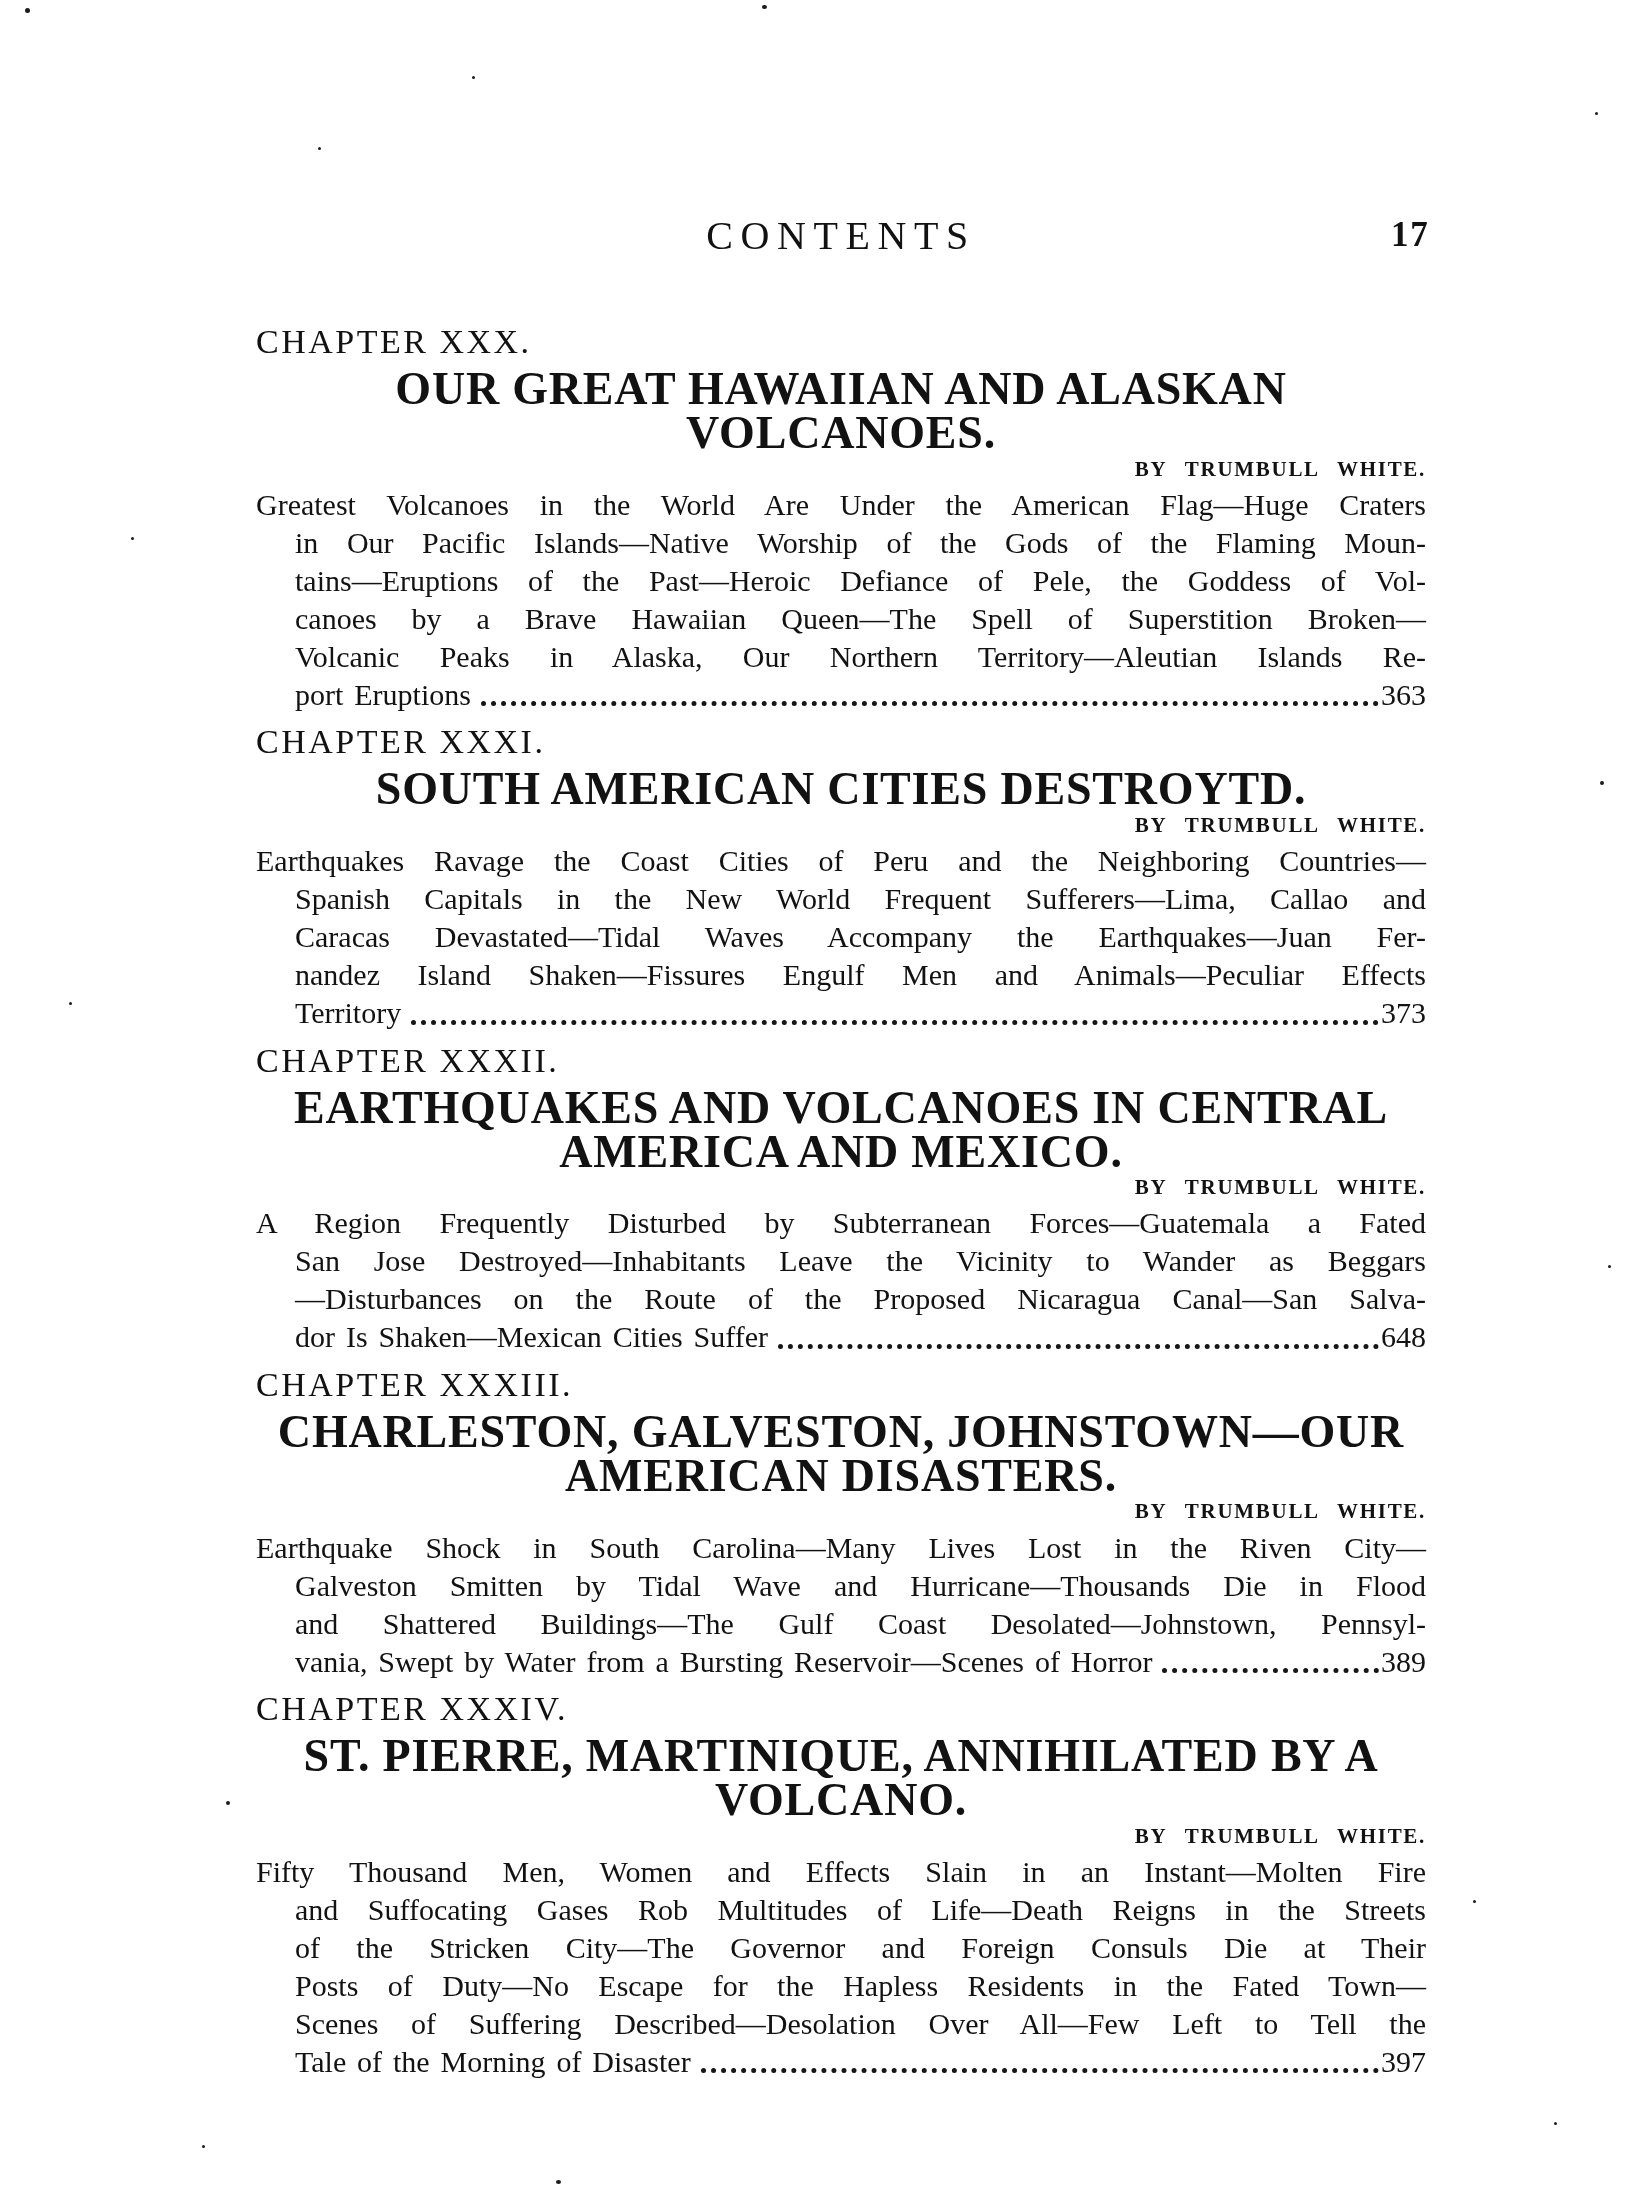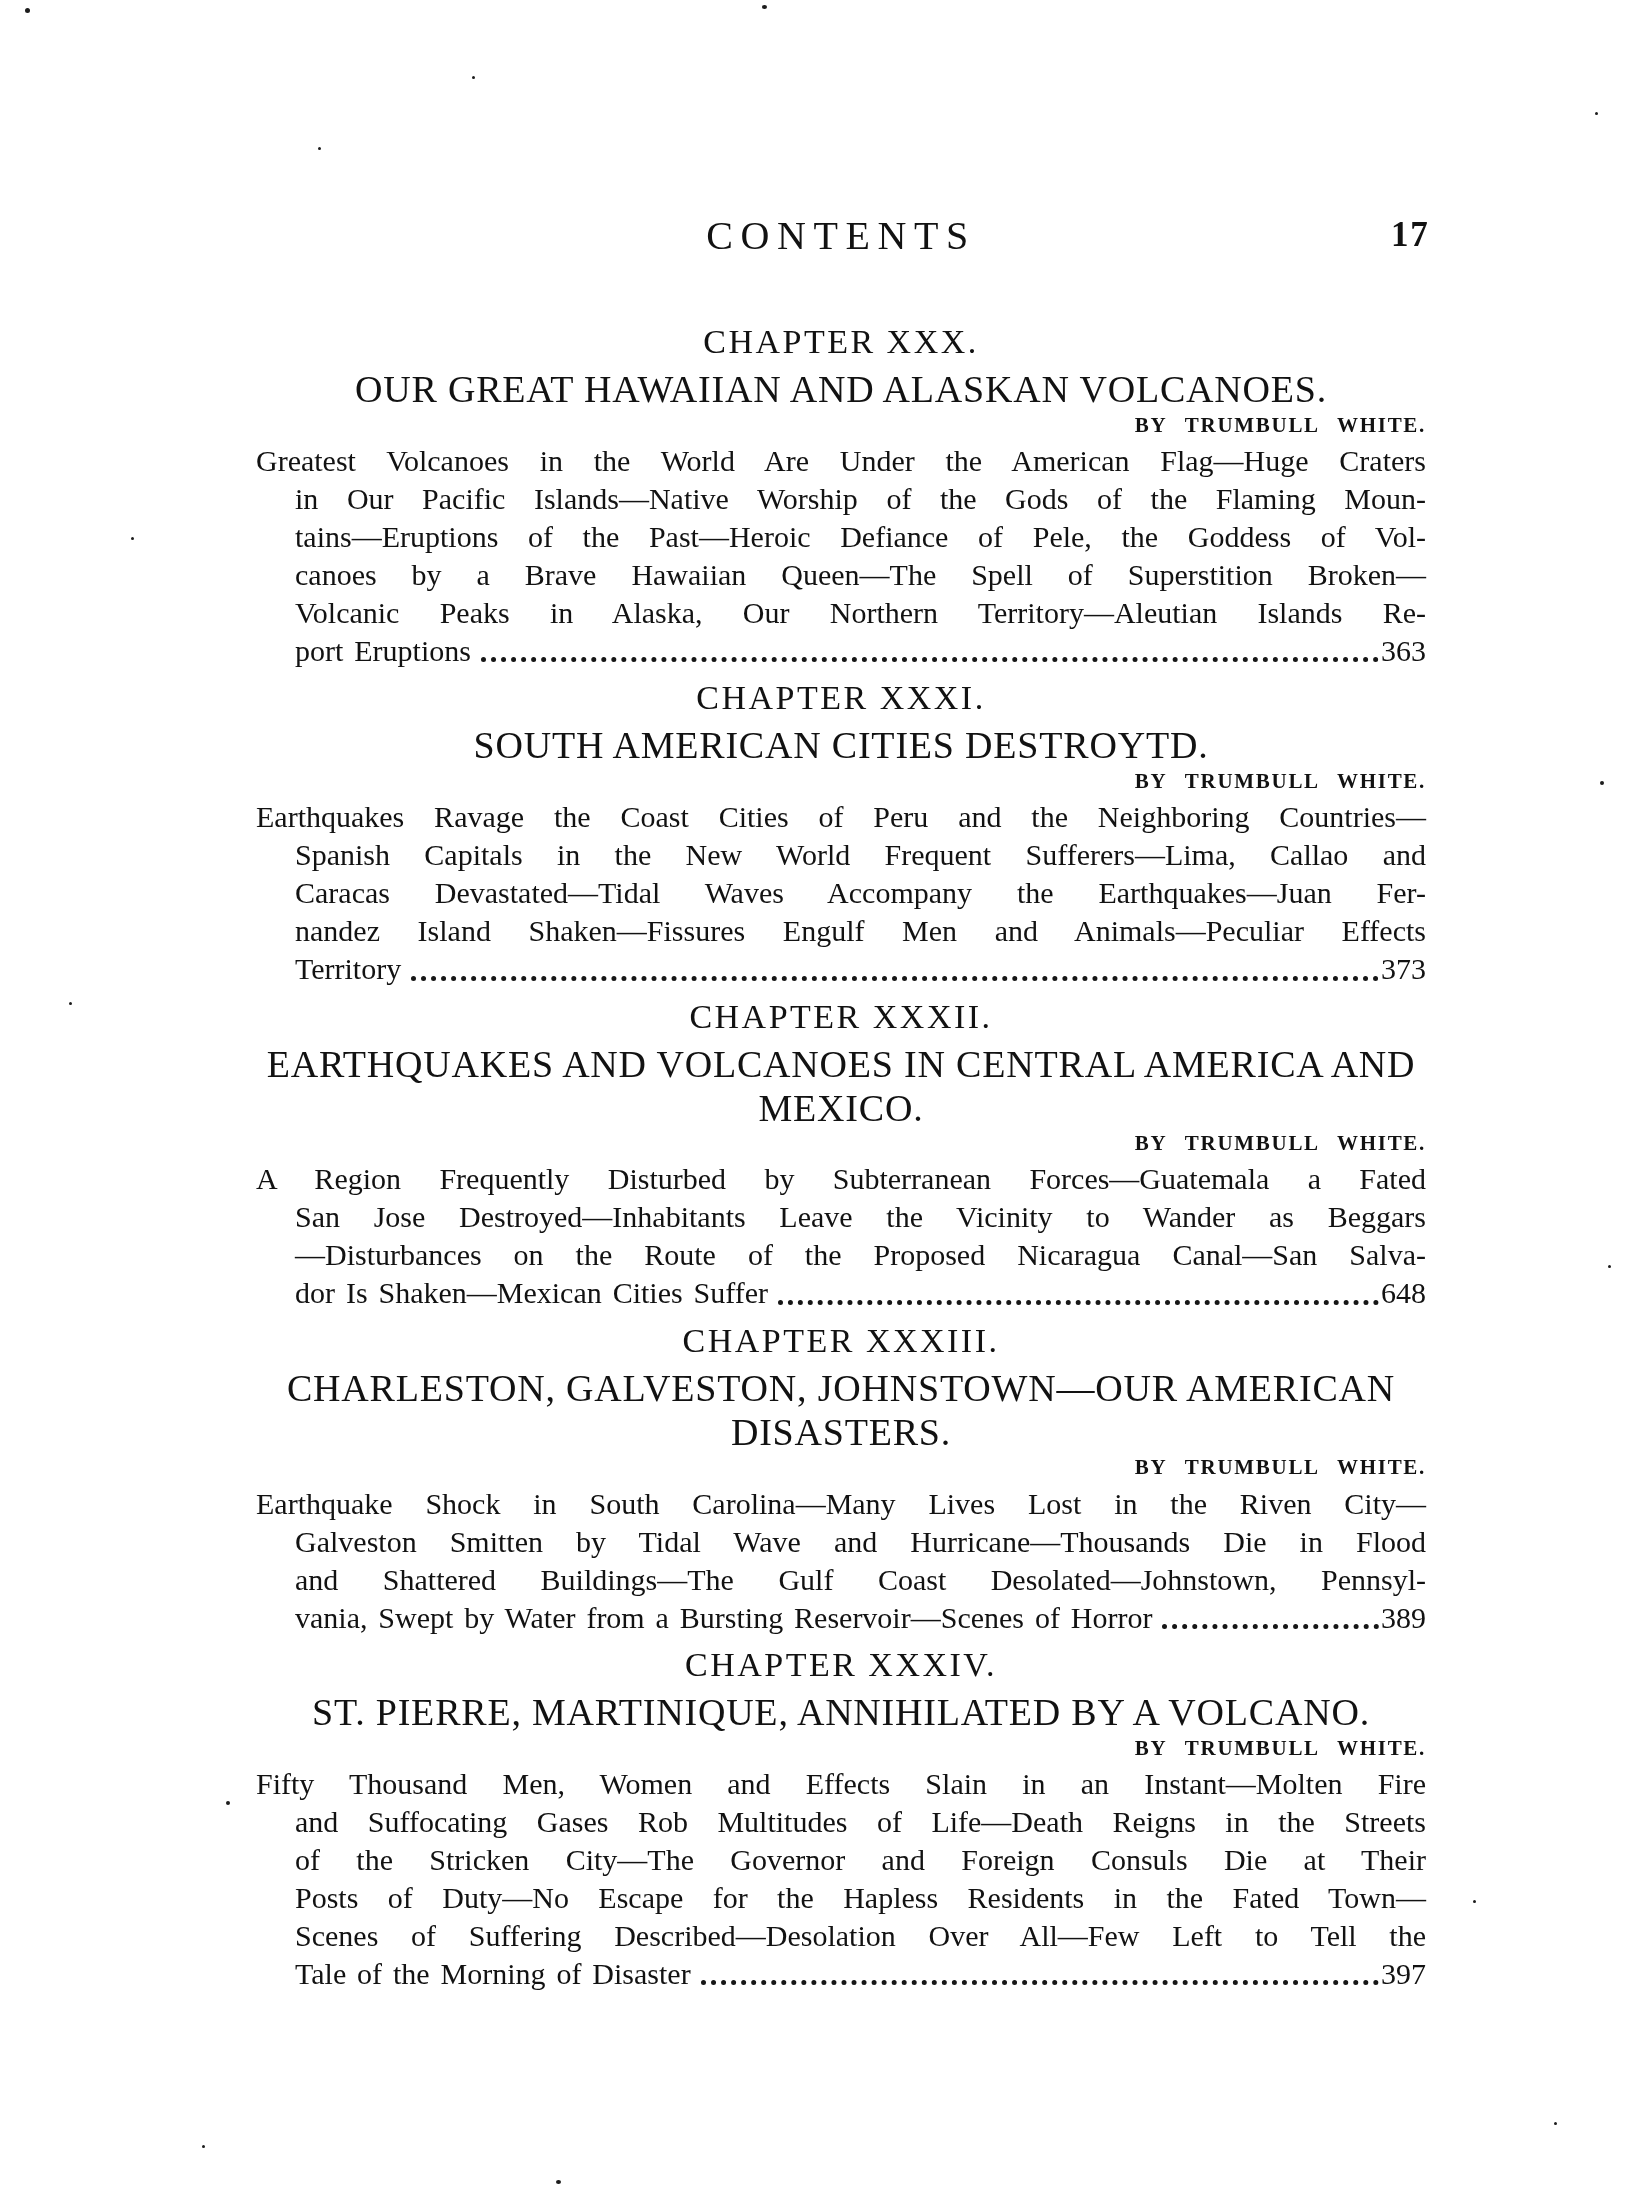"CHAPTER XXX." .ch-head { text-align: center -> left }
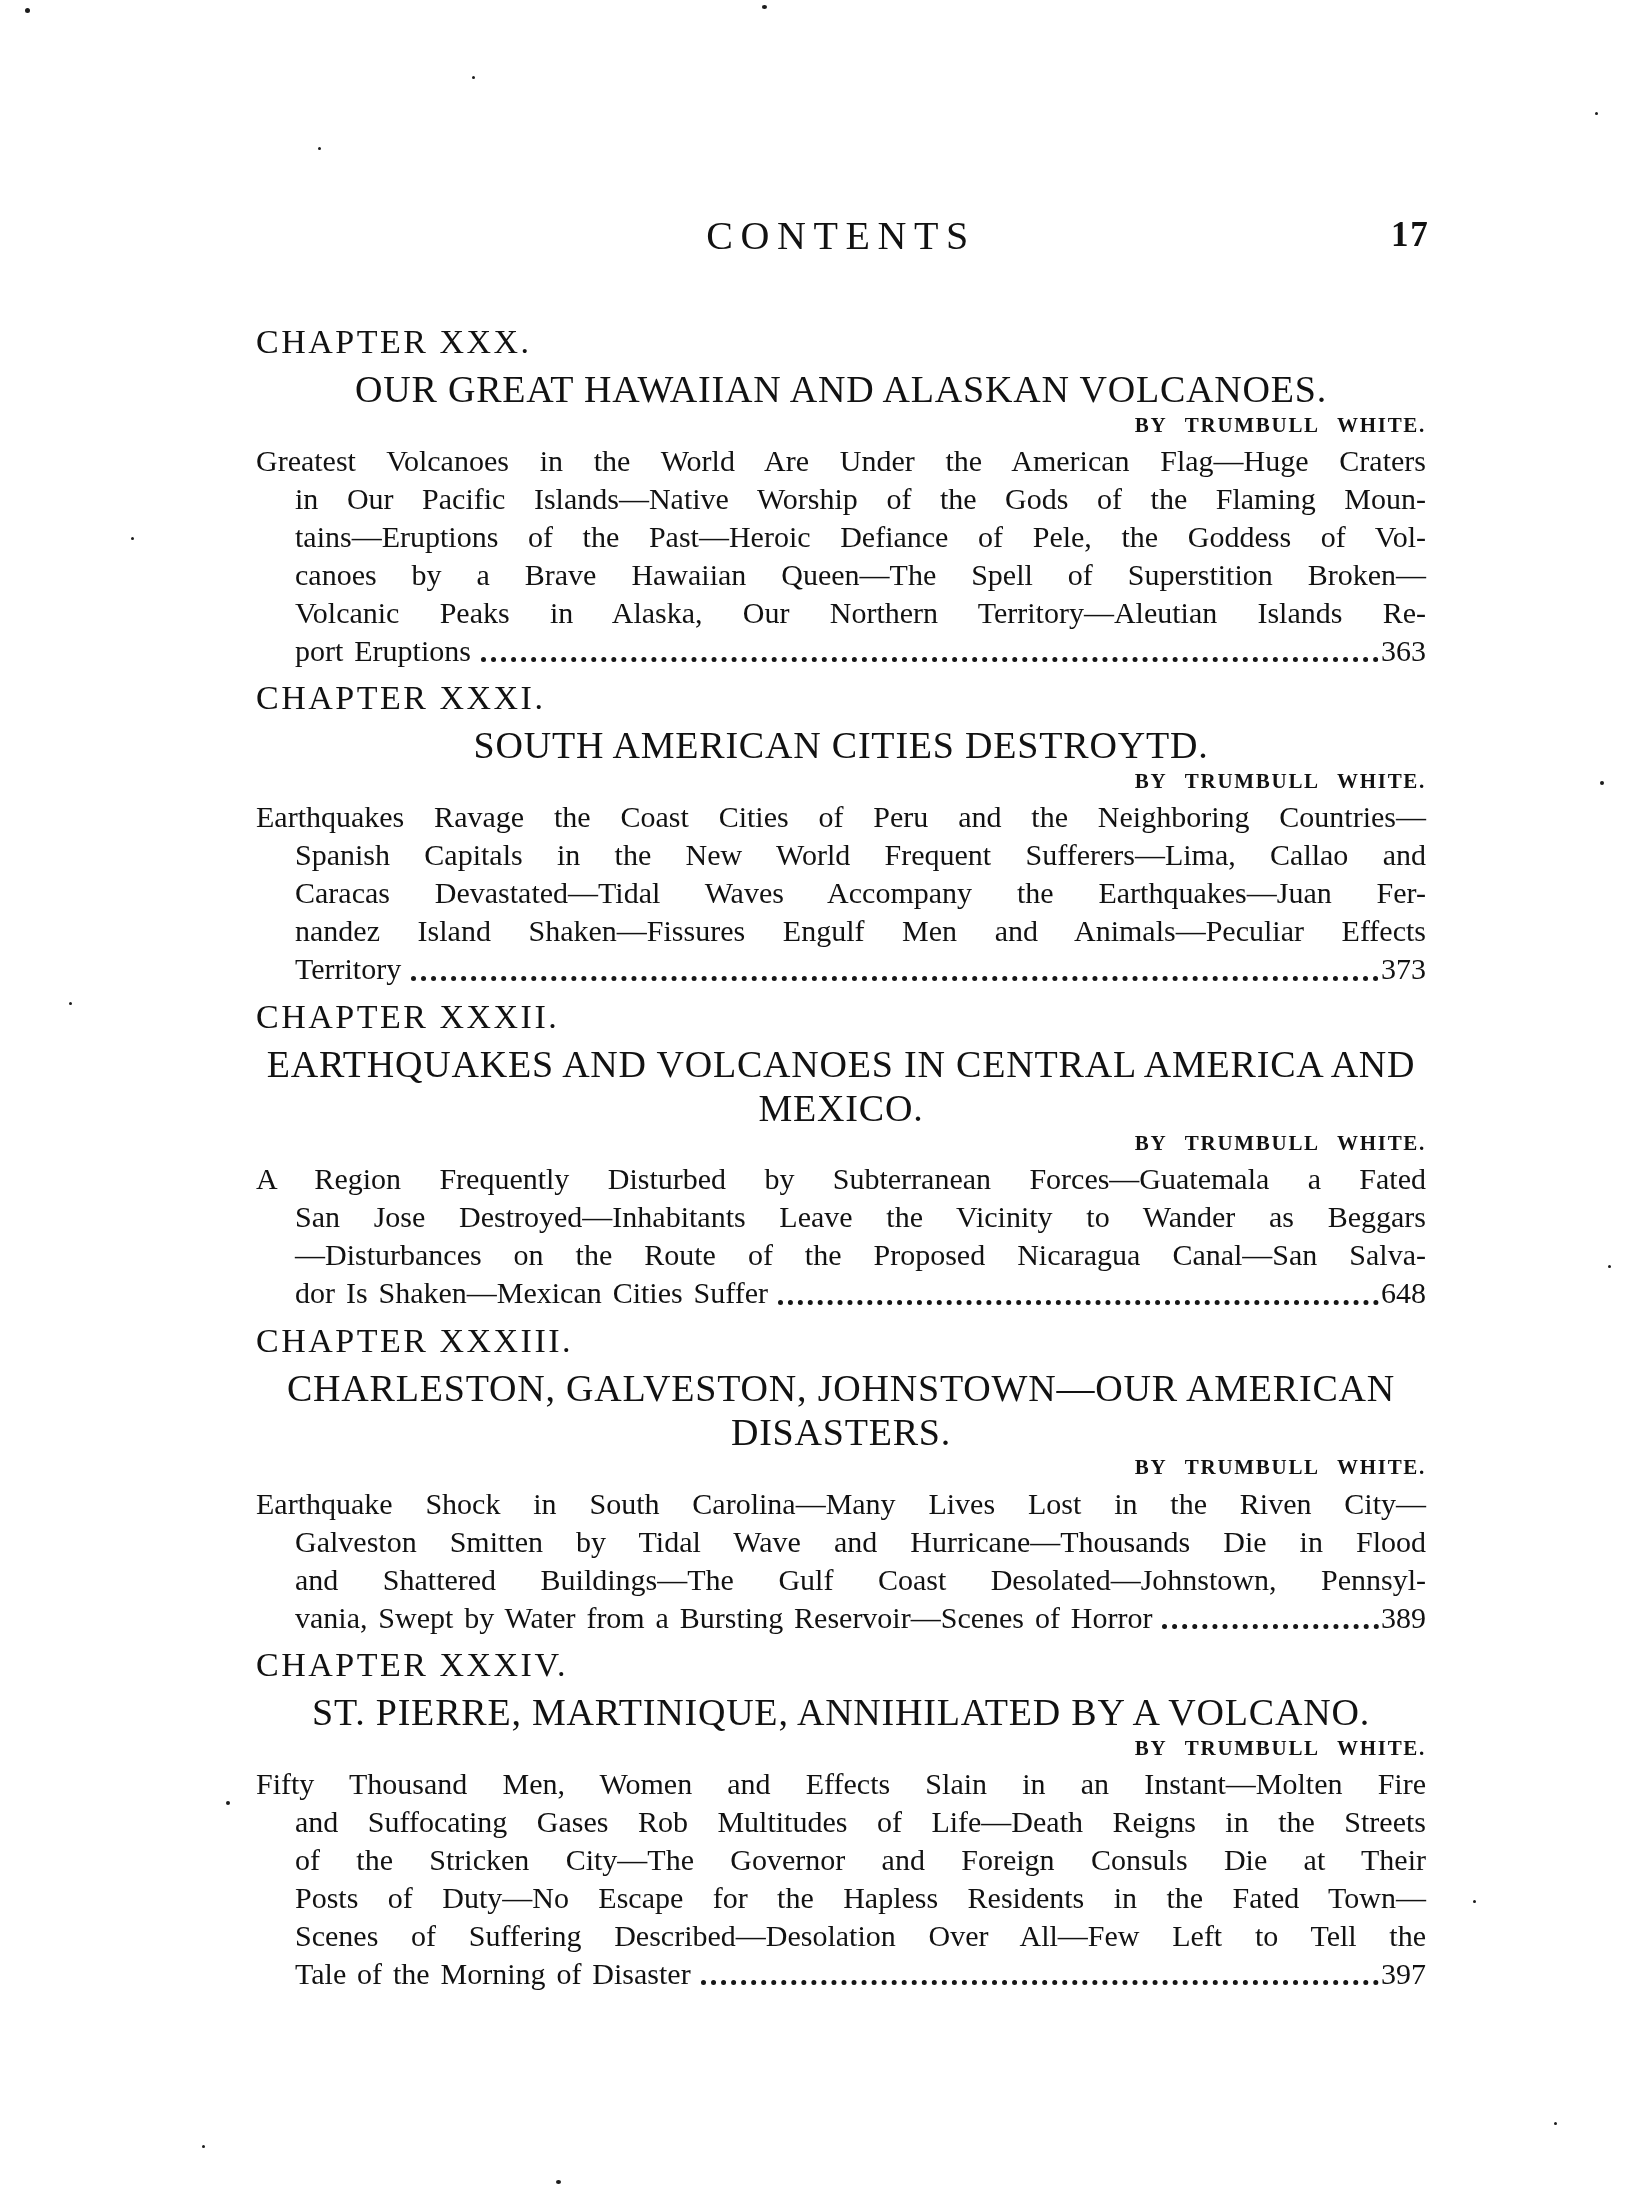"OUR GREAT HAWAIIAN AND ALASKAN" .ch-title { font-size: 38px -> 46px; font-weight: 400 -> 700 }
